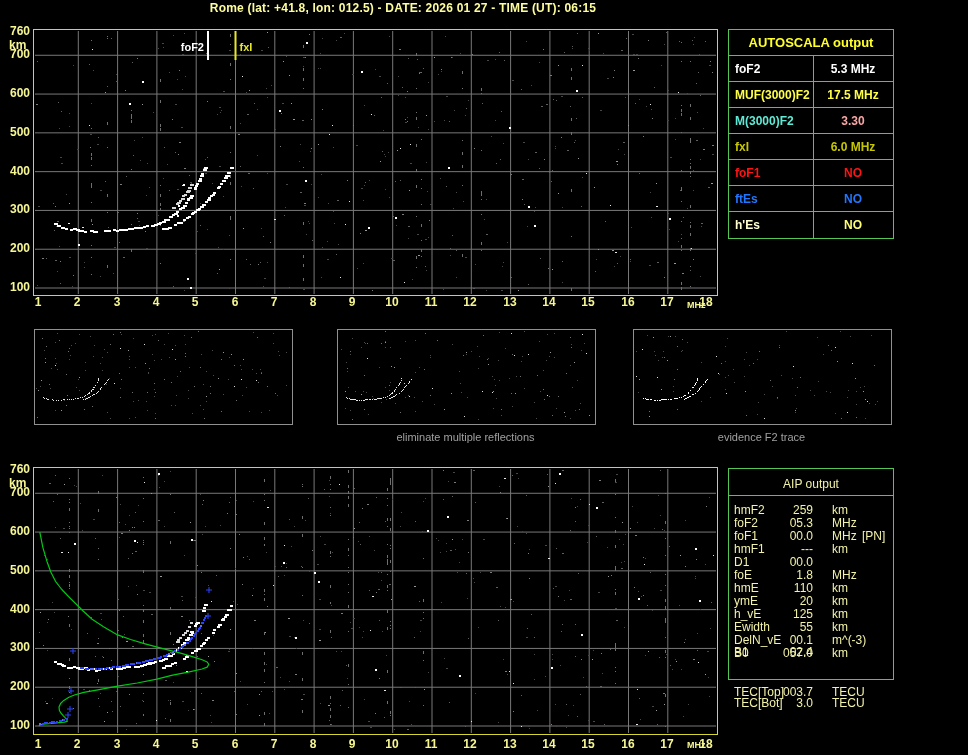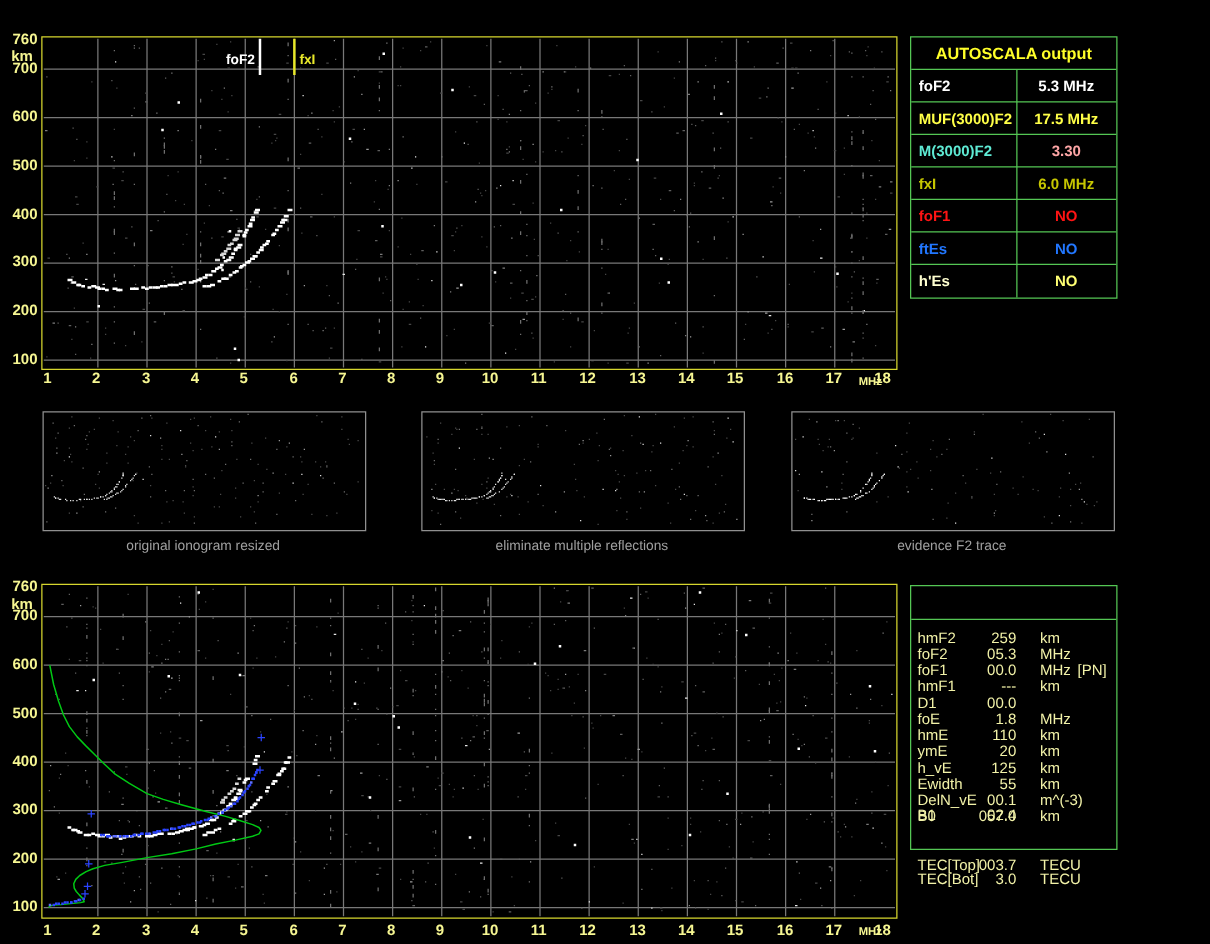"Rome (lat: +41.8, lon: 012.5)" div.title { html: none -> <div>Rome (lat: +41.8, lon: 012.5) - DATE: 2026 01 27 - TIME (UT): 06:15</div> }
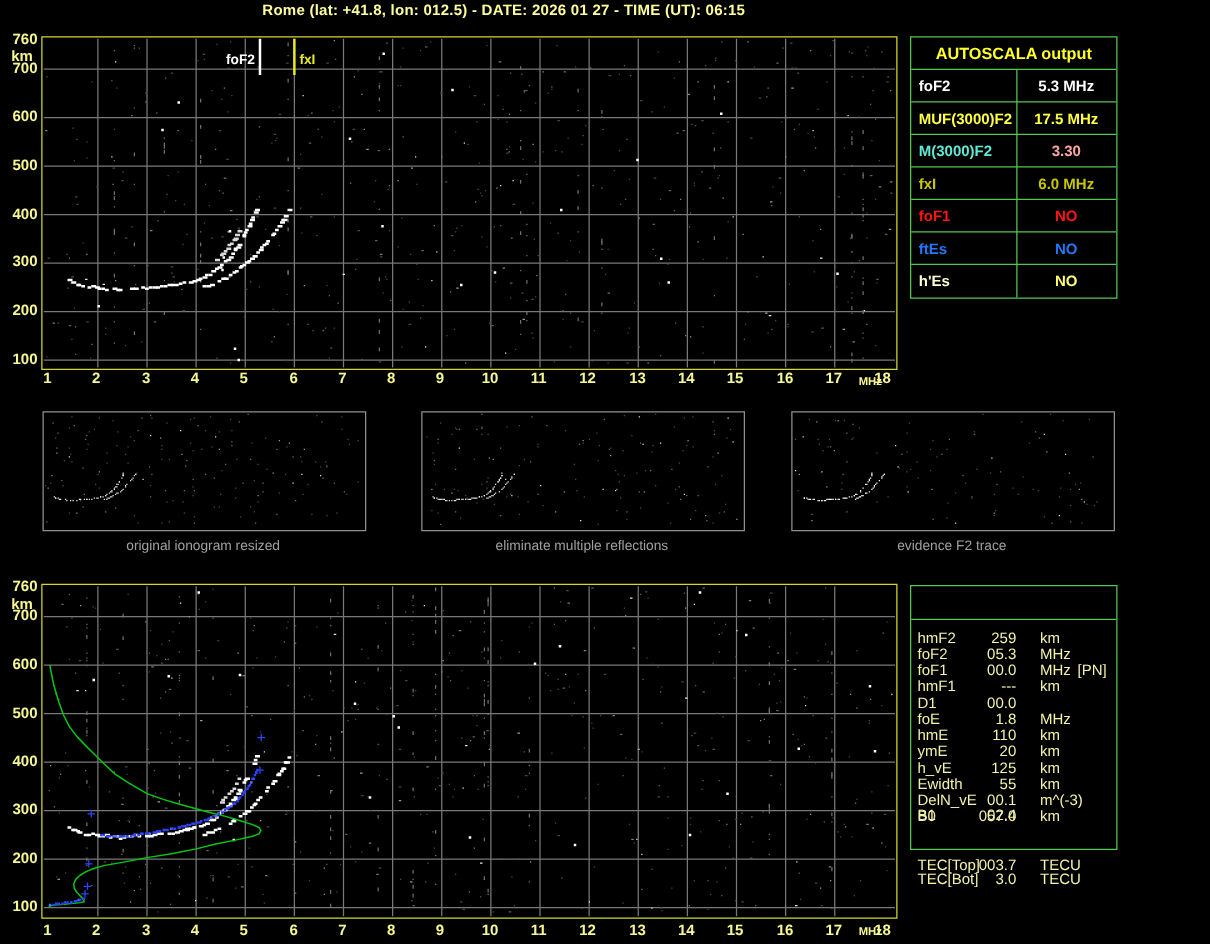"original ionogram resized" div.caption { html: <div>original ionogram resized</div> -> none }
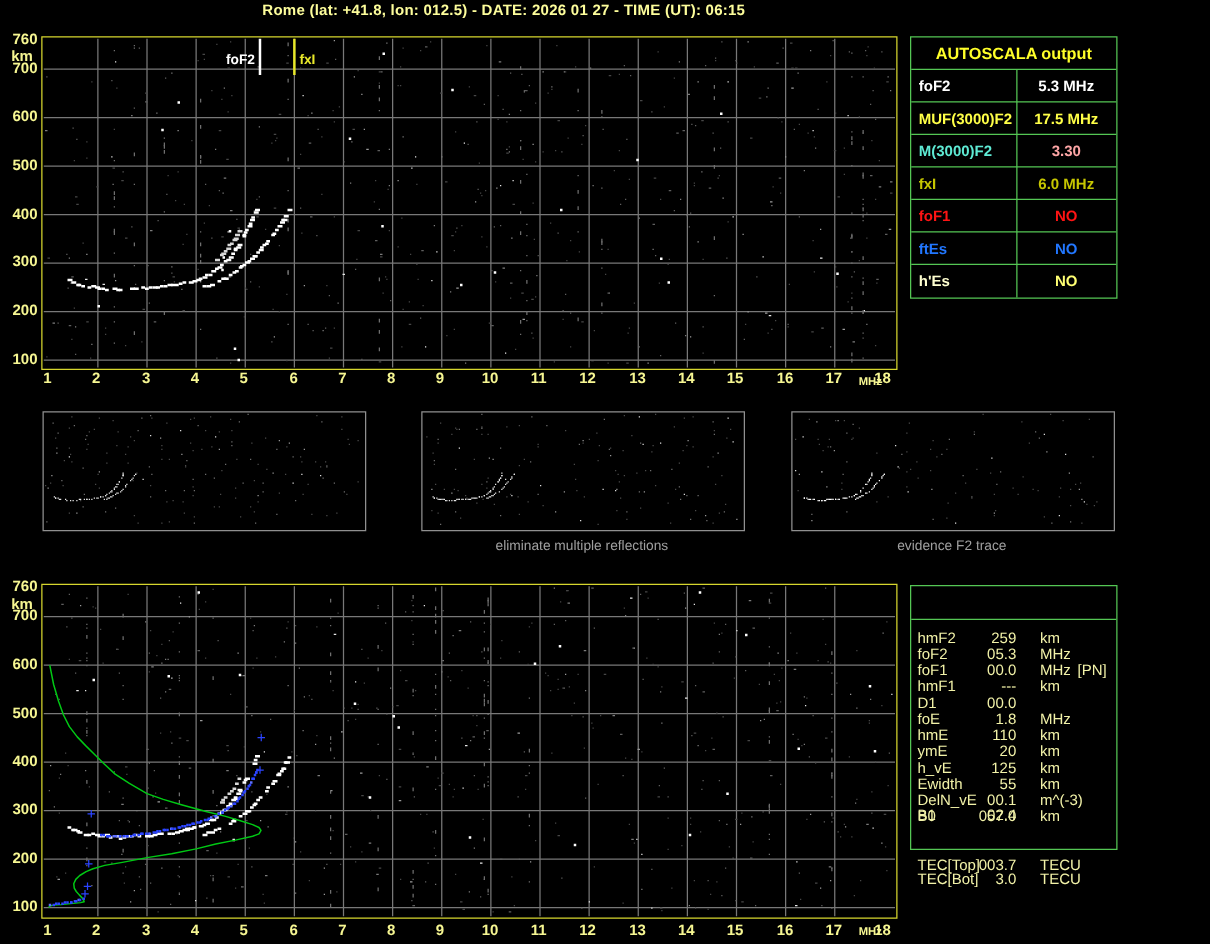"AIP output" div.aip-header { html: none -> <div>AIP output</div> }
